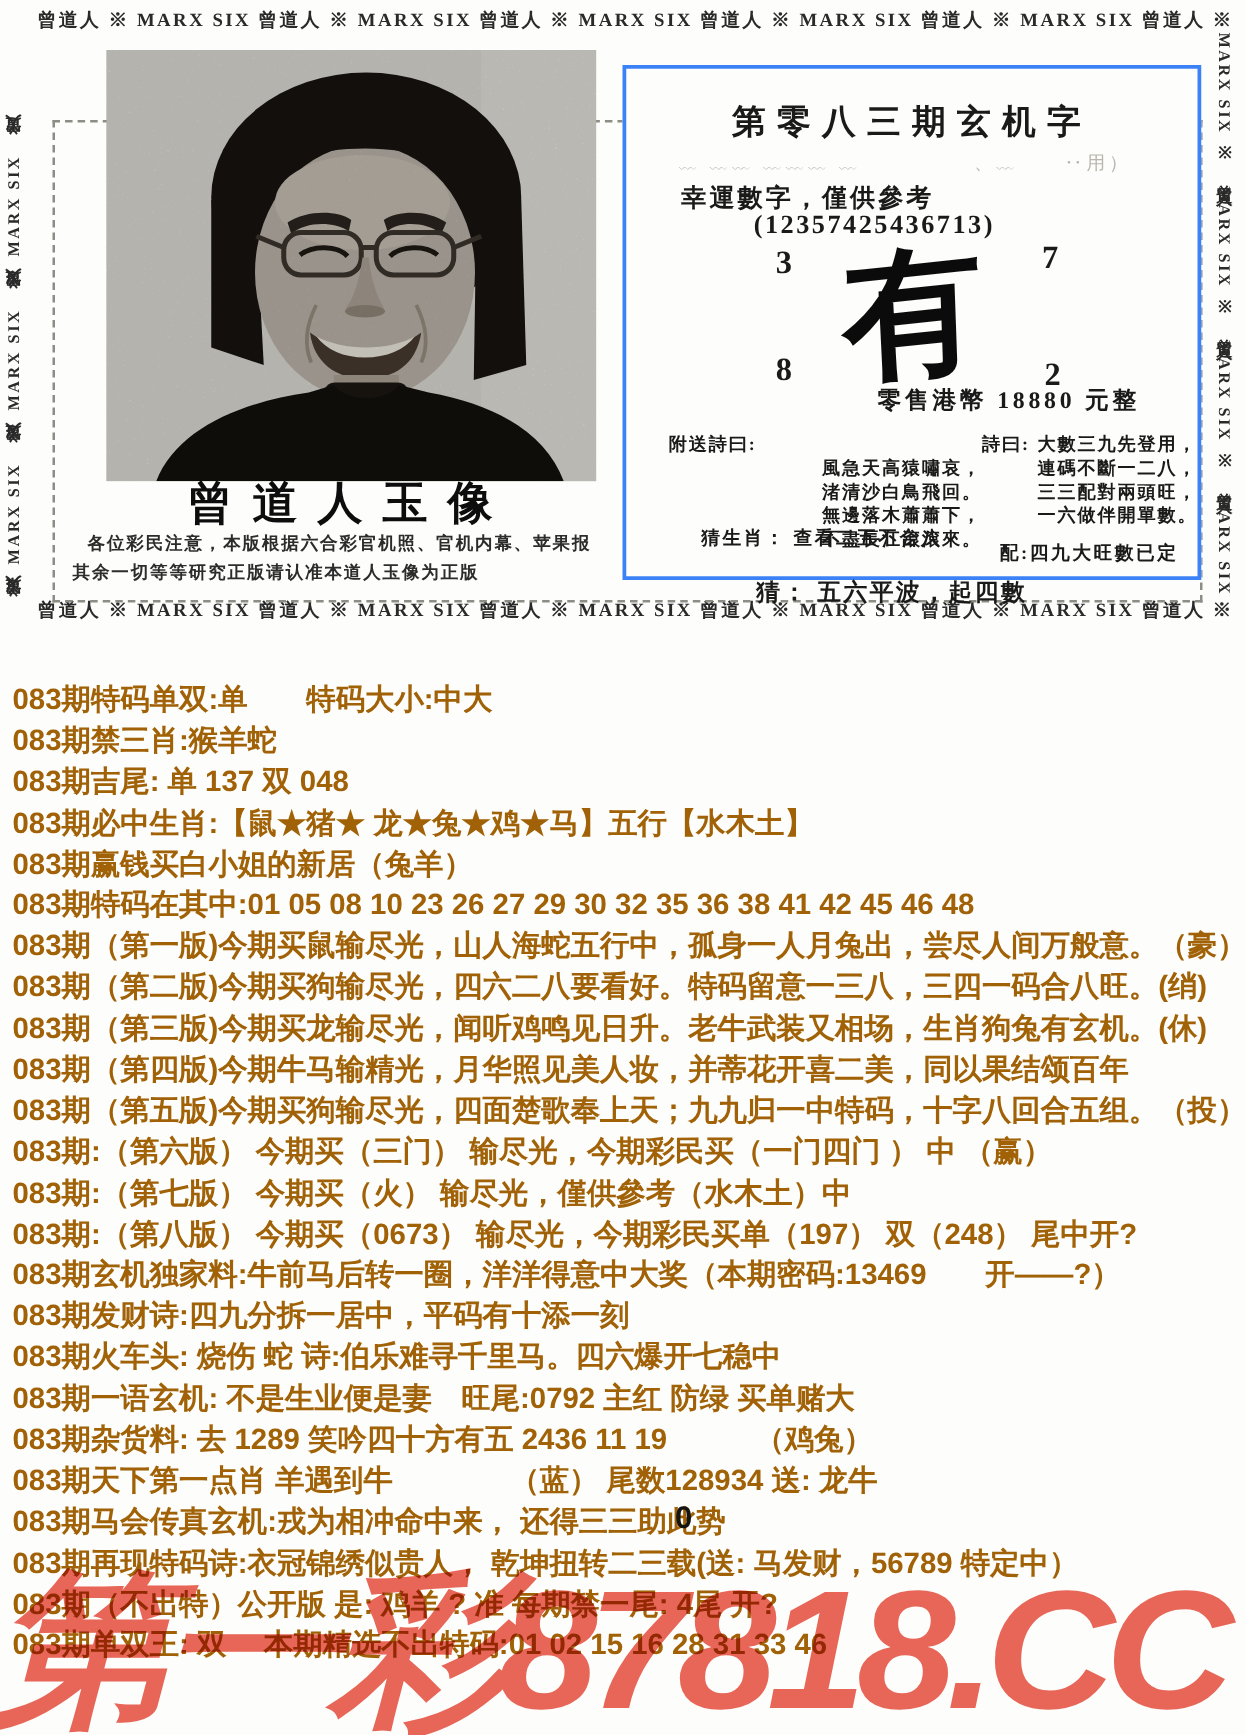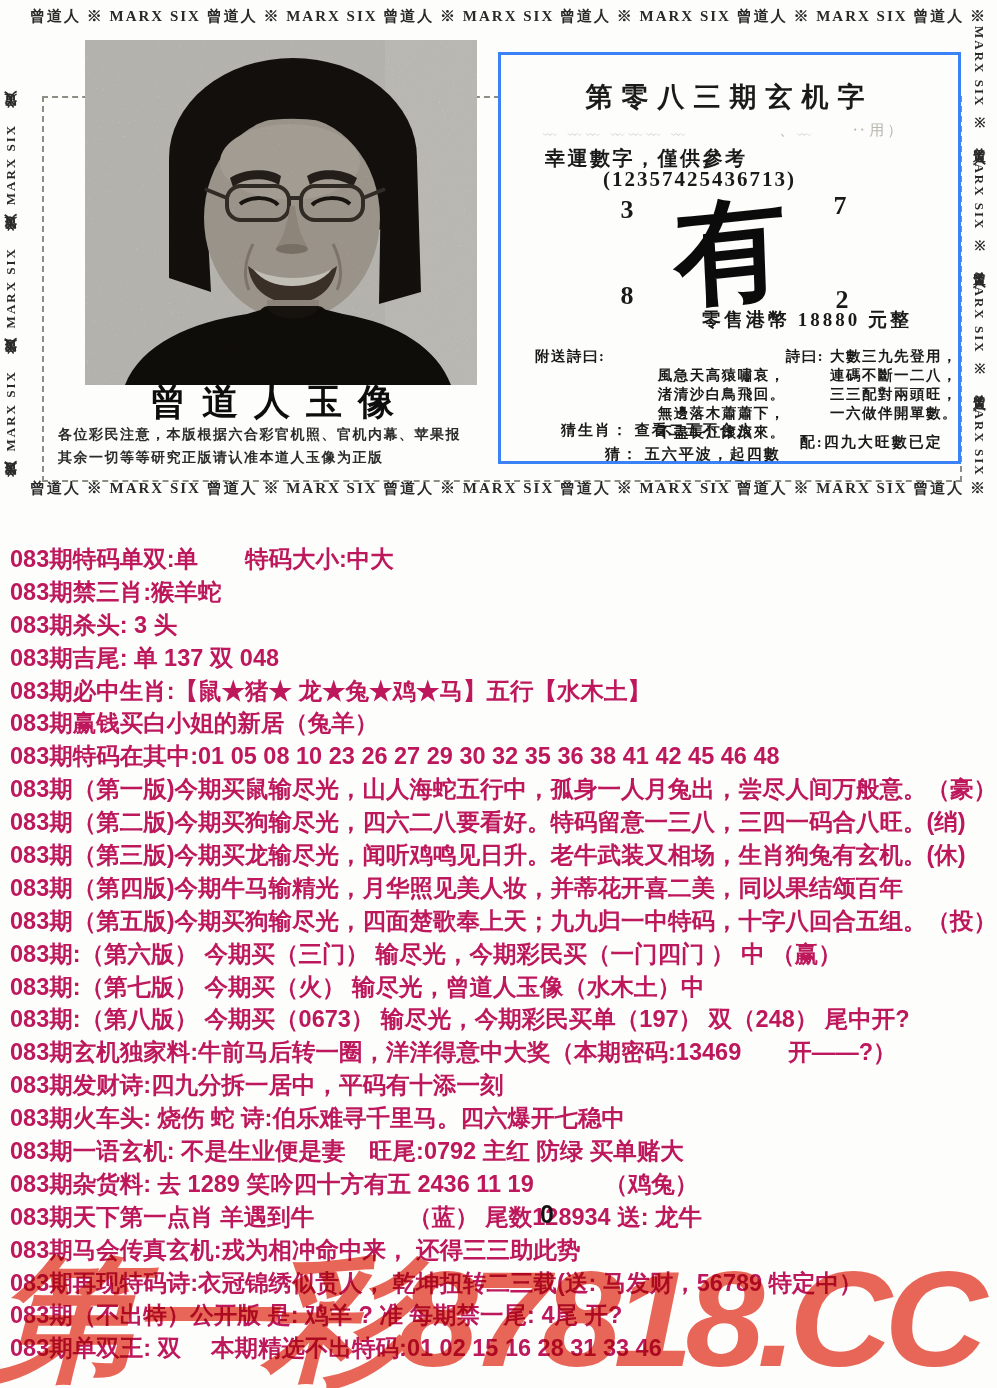"各位彩民注意，本版根据六合彩官机照、官机内幕、苹果报" .note1 { margin-left: none -> 12px }
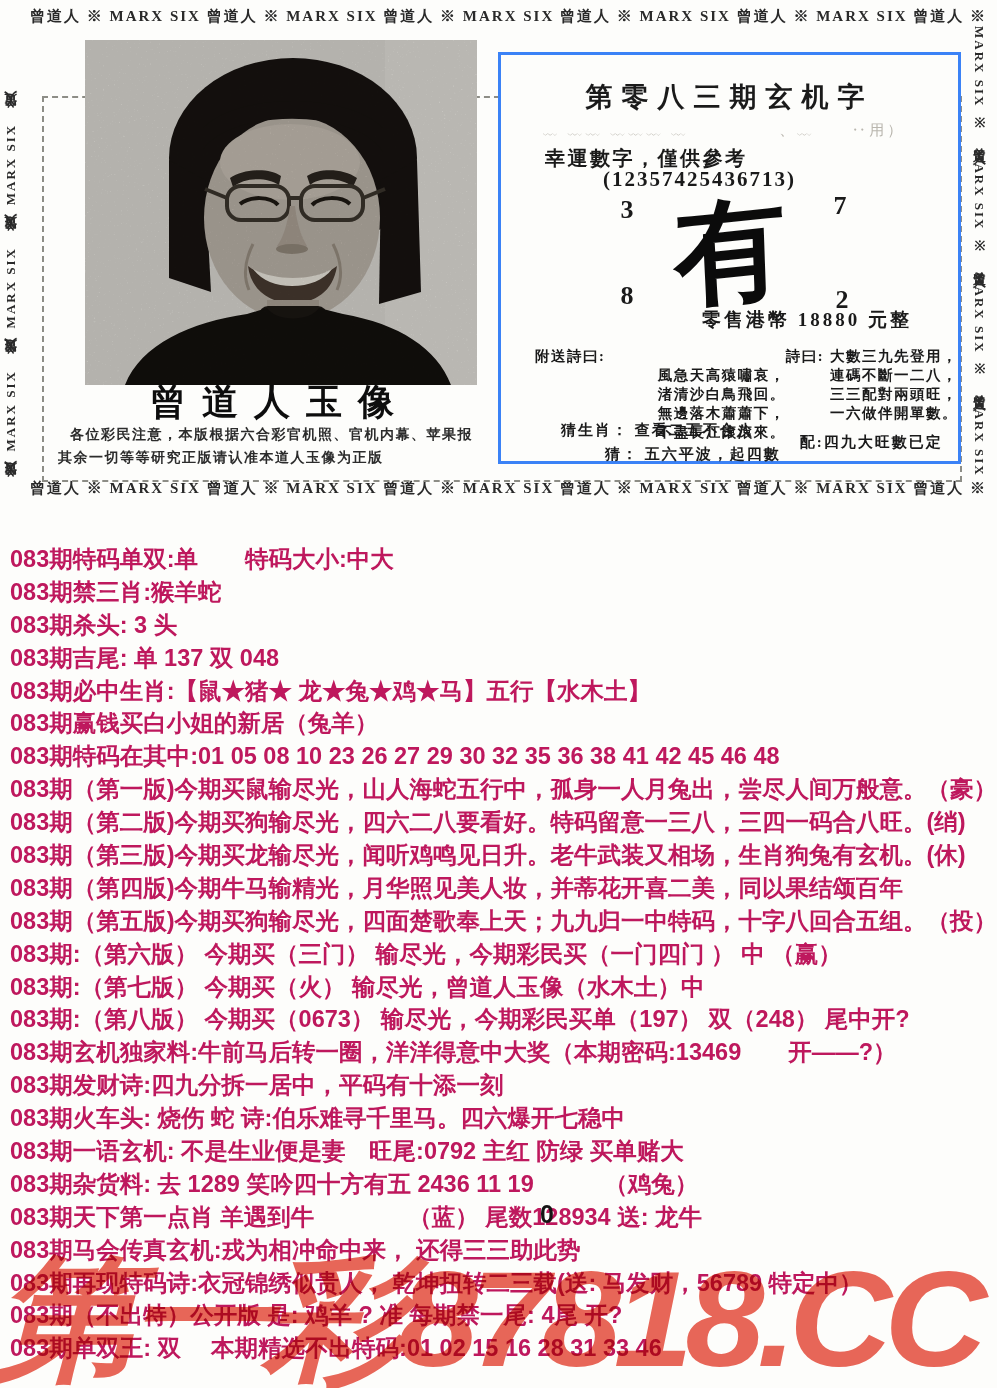"猜： 五六平波，起四數" .mb-guess2 { font-size: 15px -> 19px; top: 390px -> 406px }
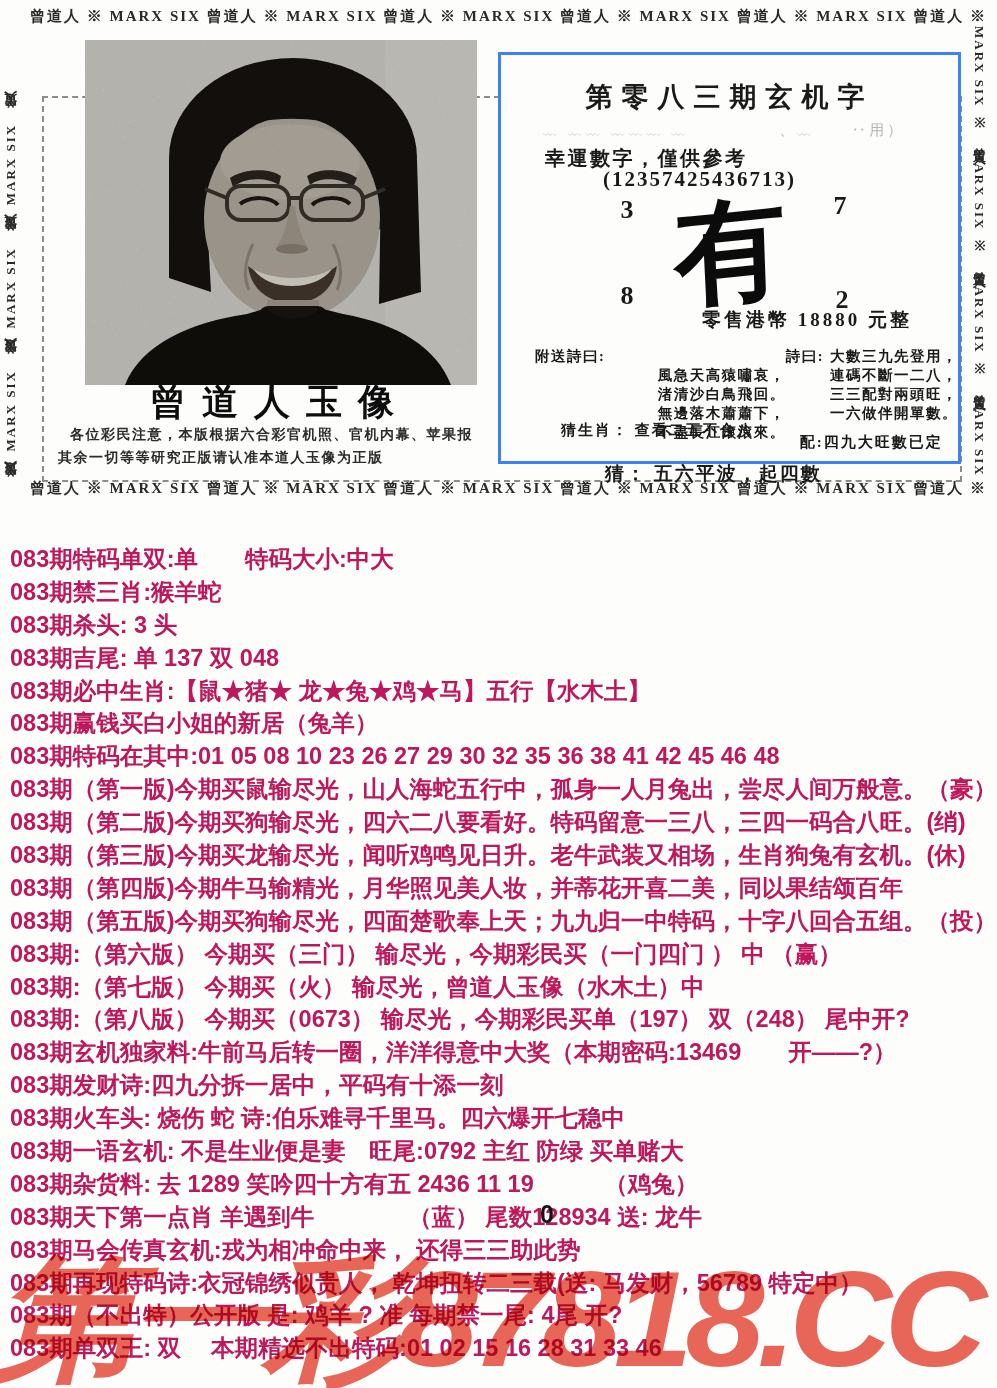"083期特码单双:单 特码大小:中大" .bline { color: #be185d -> #a16207 }
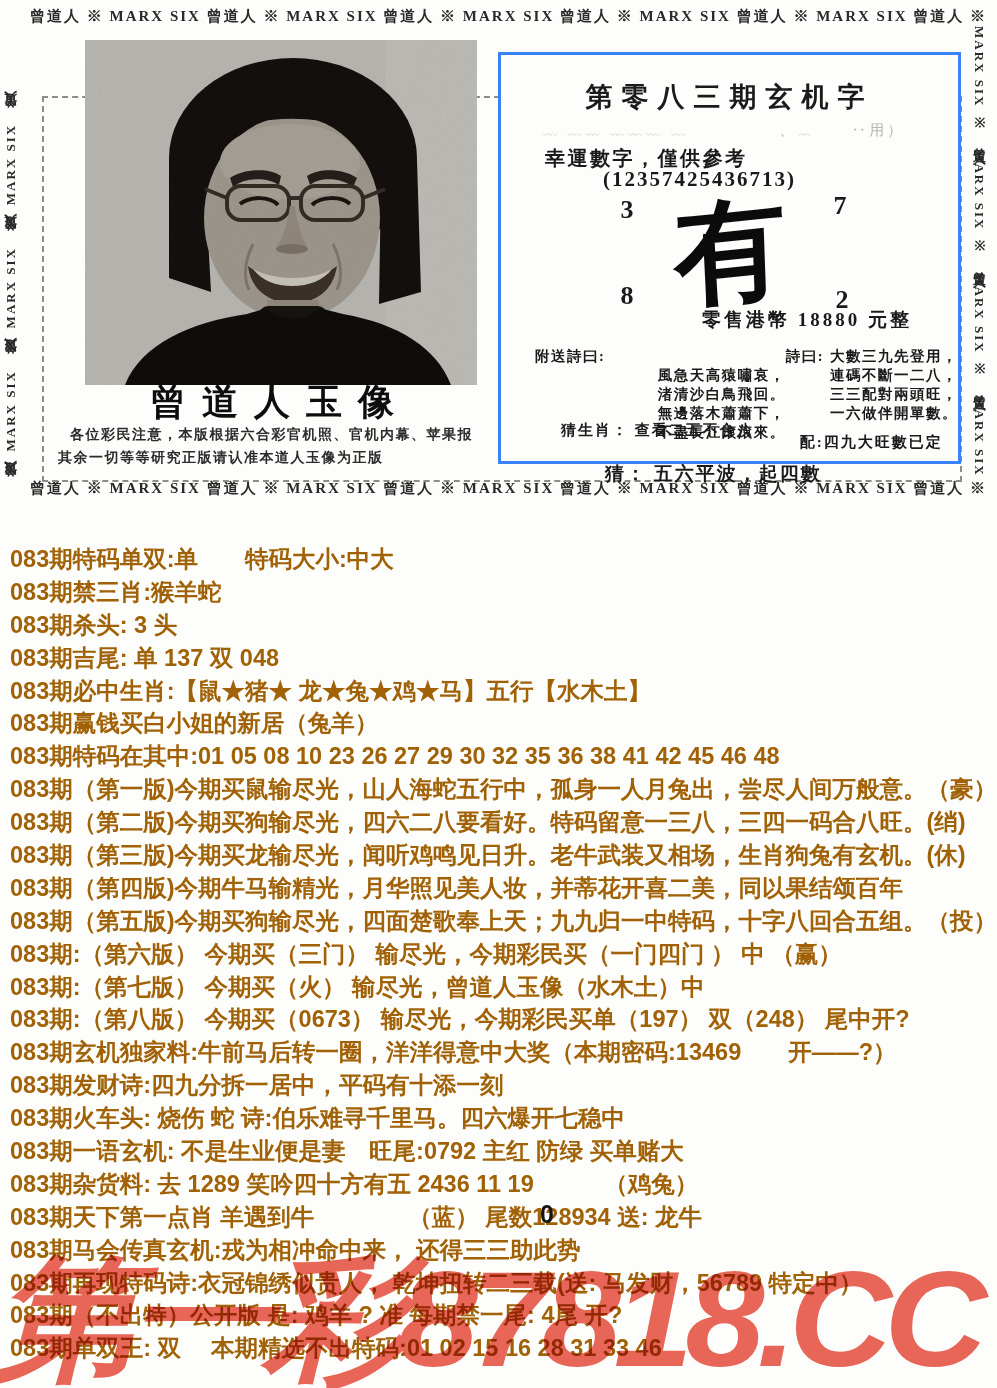"083期杀头: 3 头" div.bline { html: <div>083期杀头: 3 头</div> -> none }
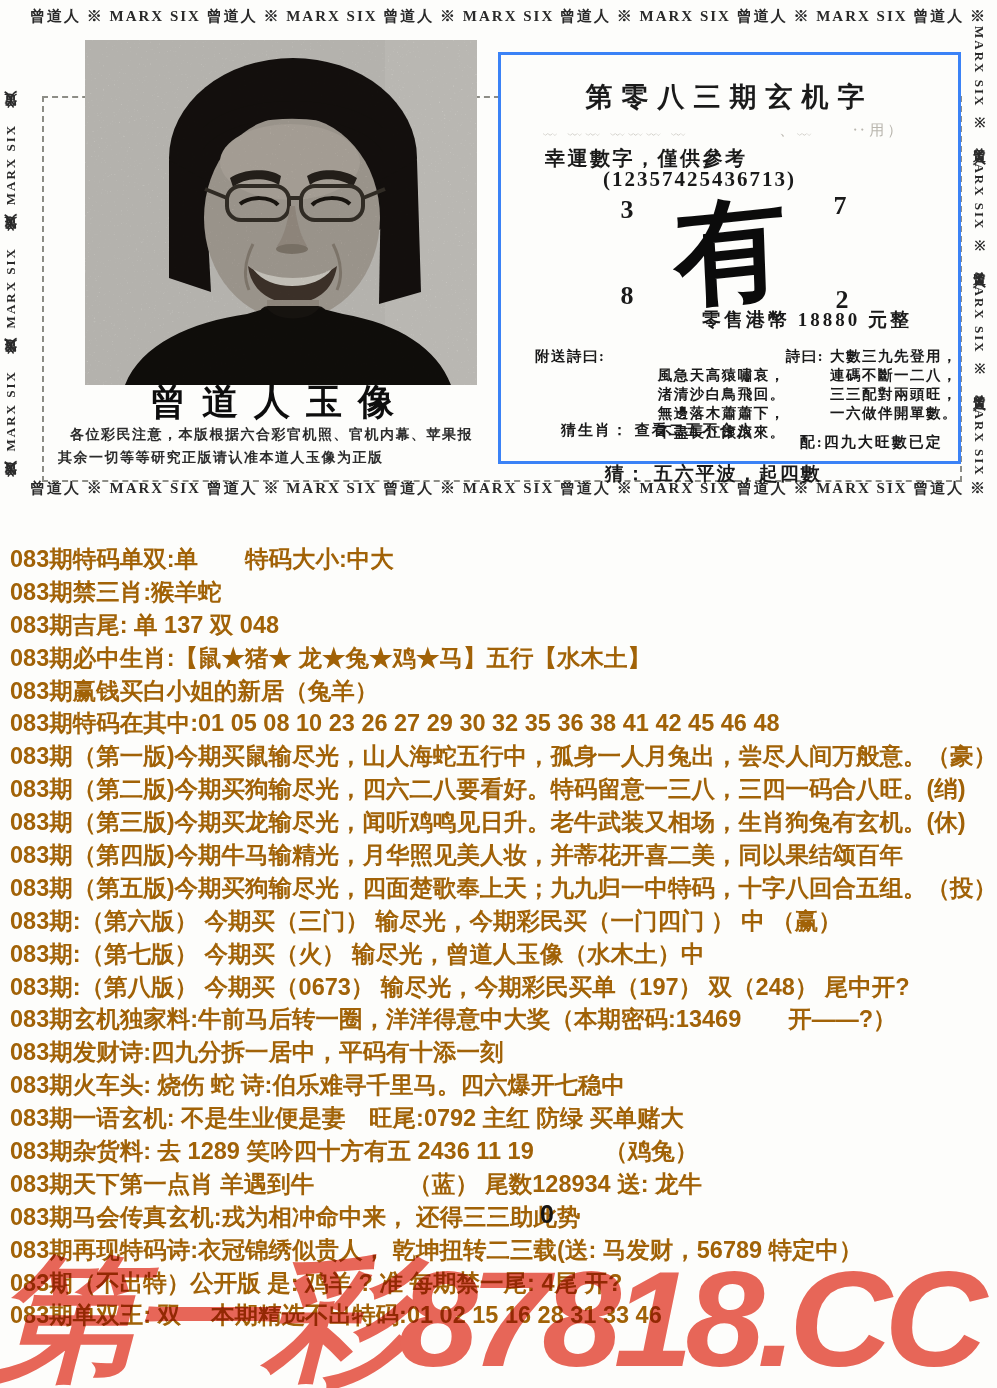"083期:（第七版） 今期买（火） 输尽光，曾道人玉像（水木土）中" div.bline { text: 曾道人玉像 -> 僅供參考 }
